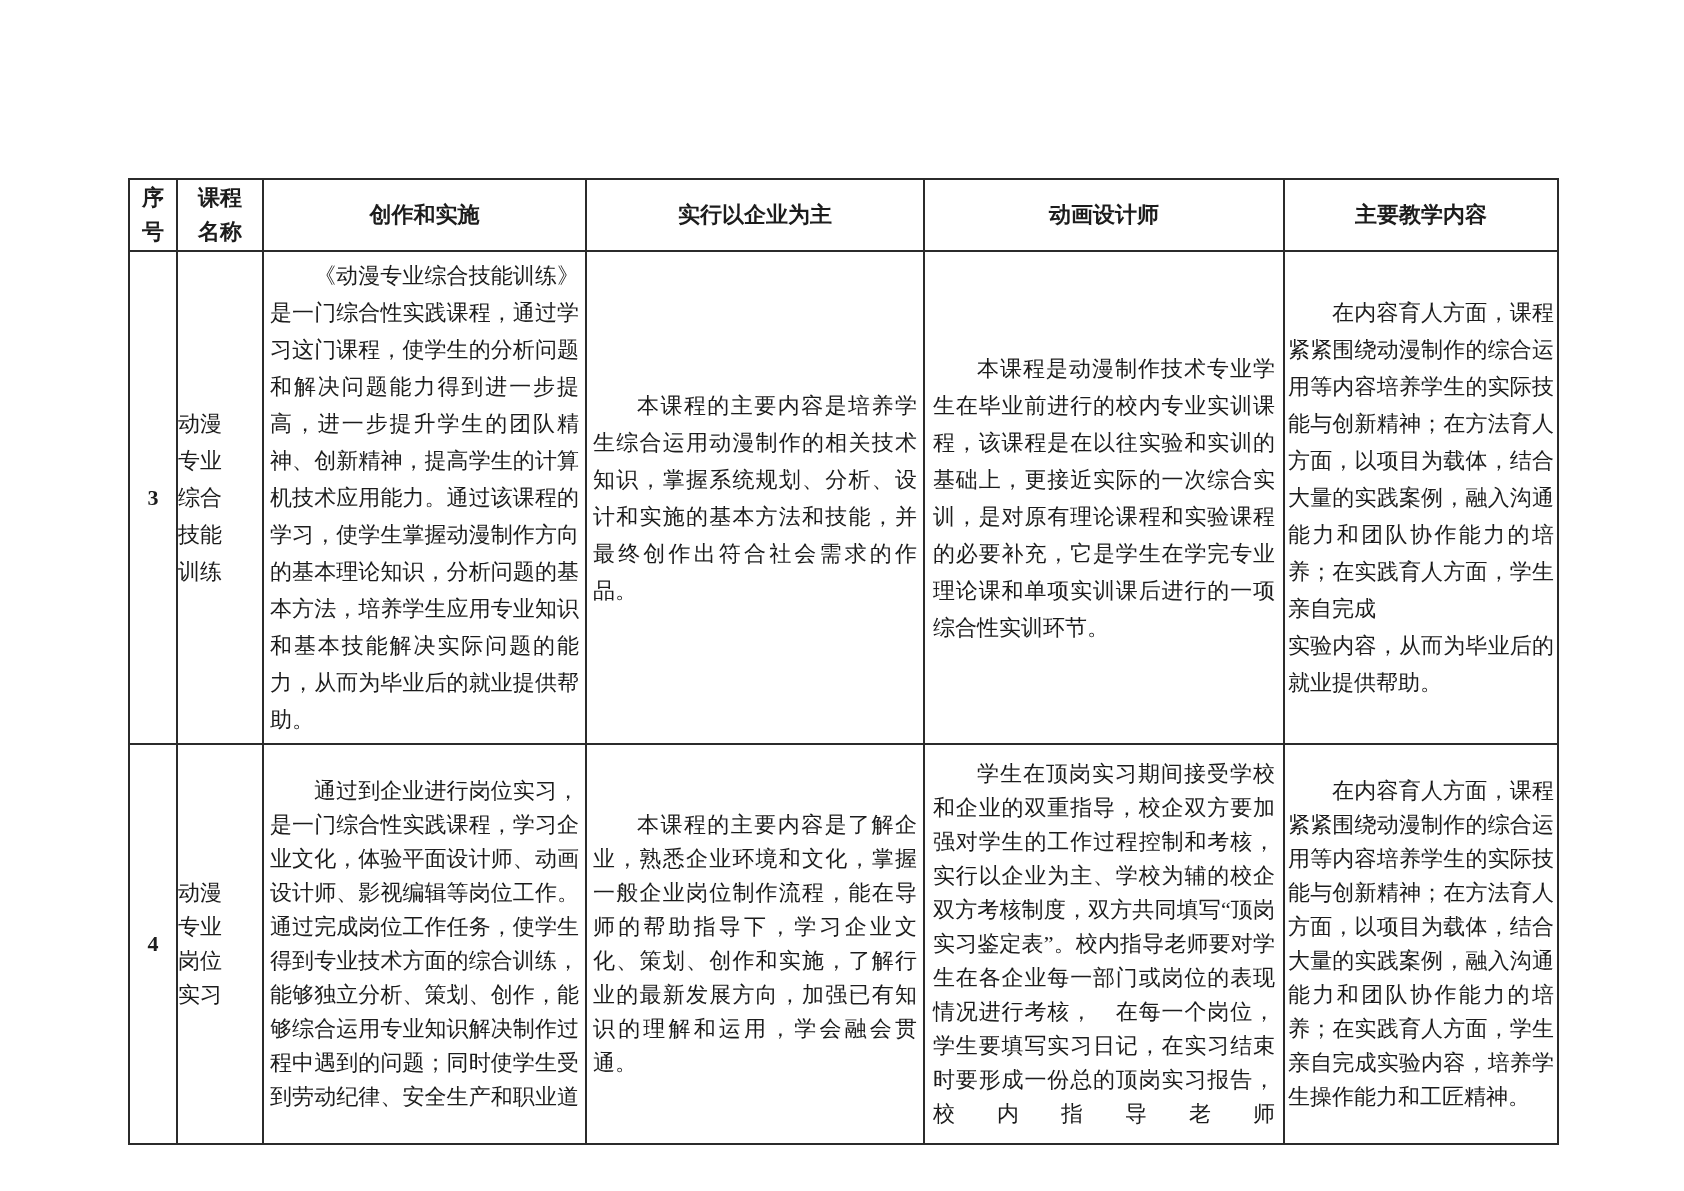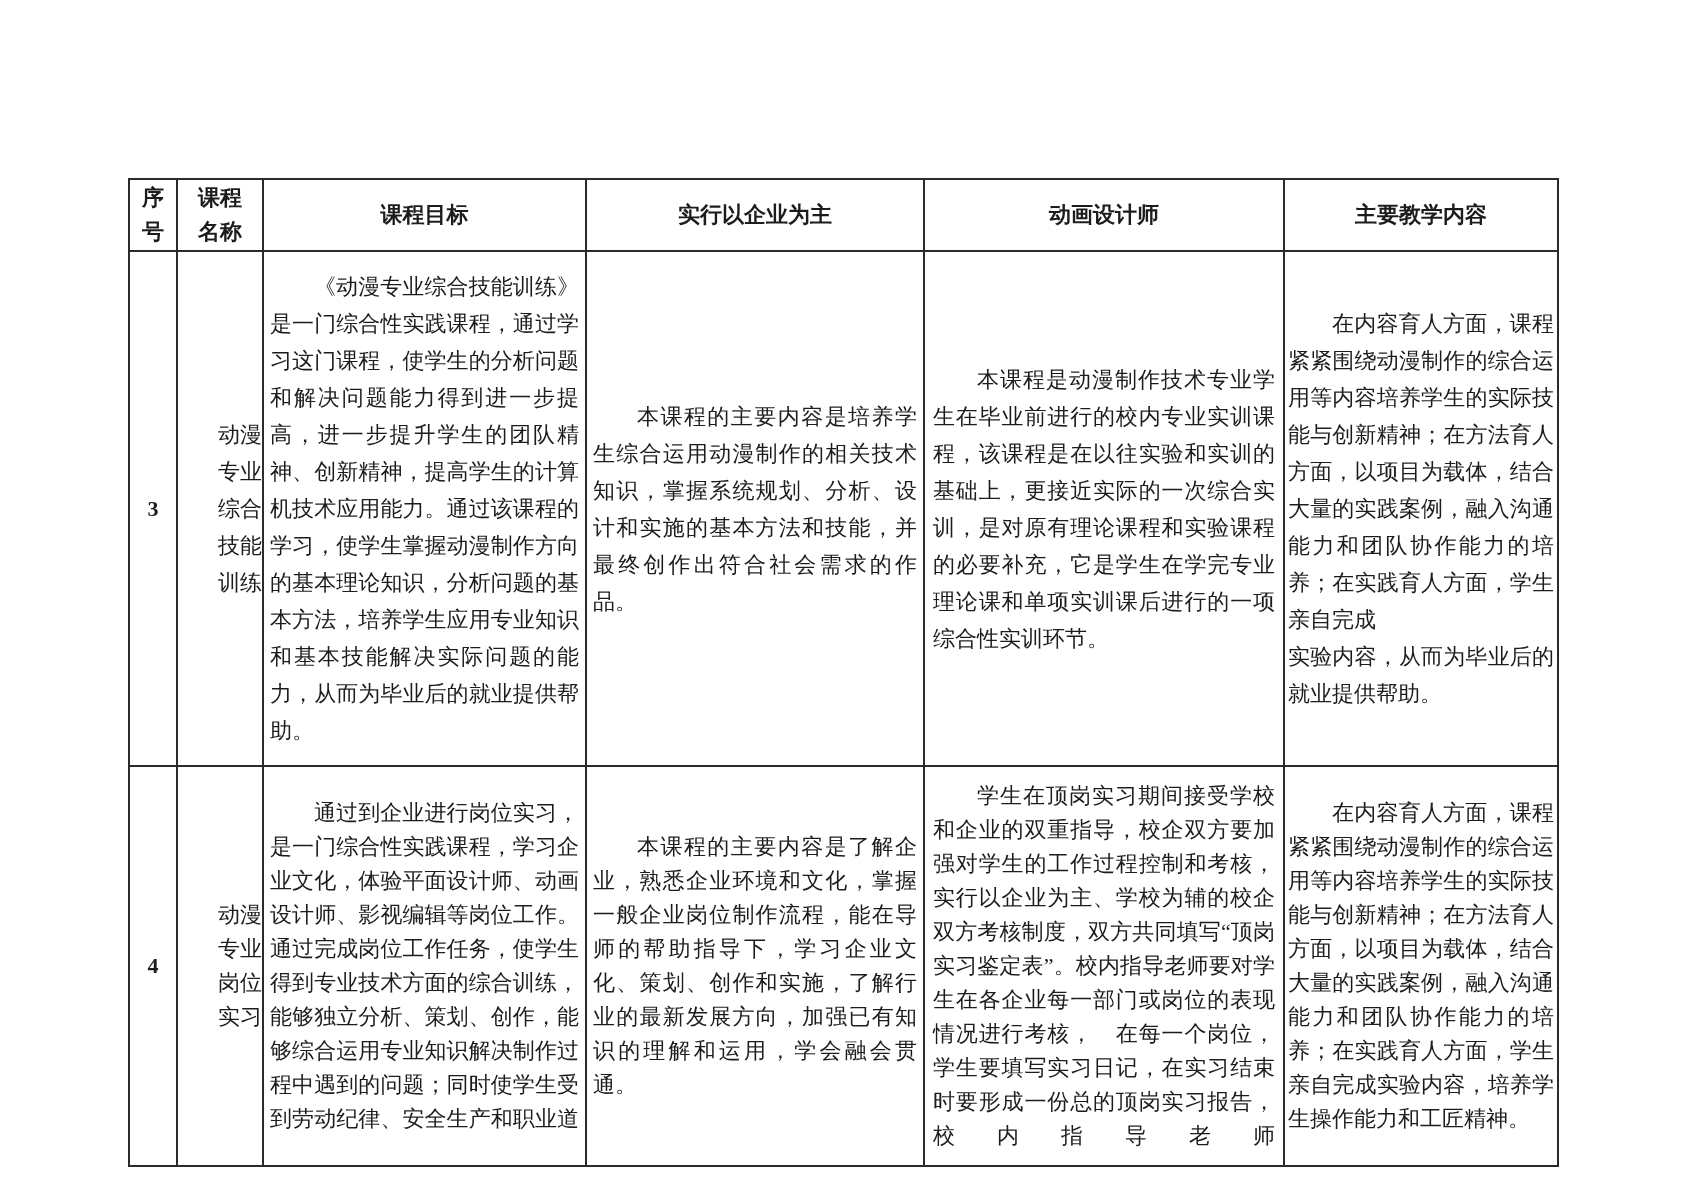"课程目标" th { text: 课程目标 -> 创作和实施 }
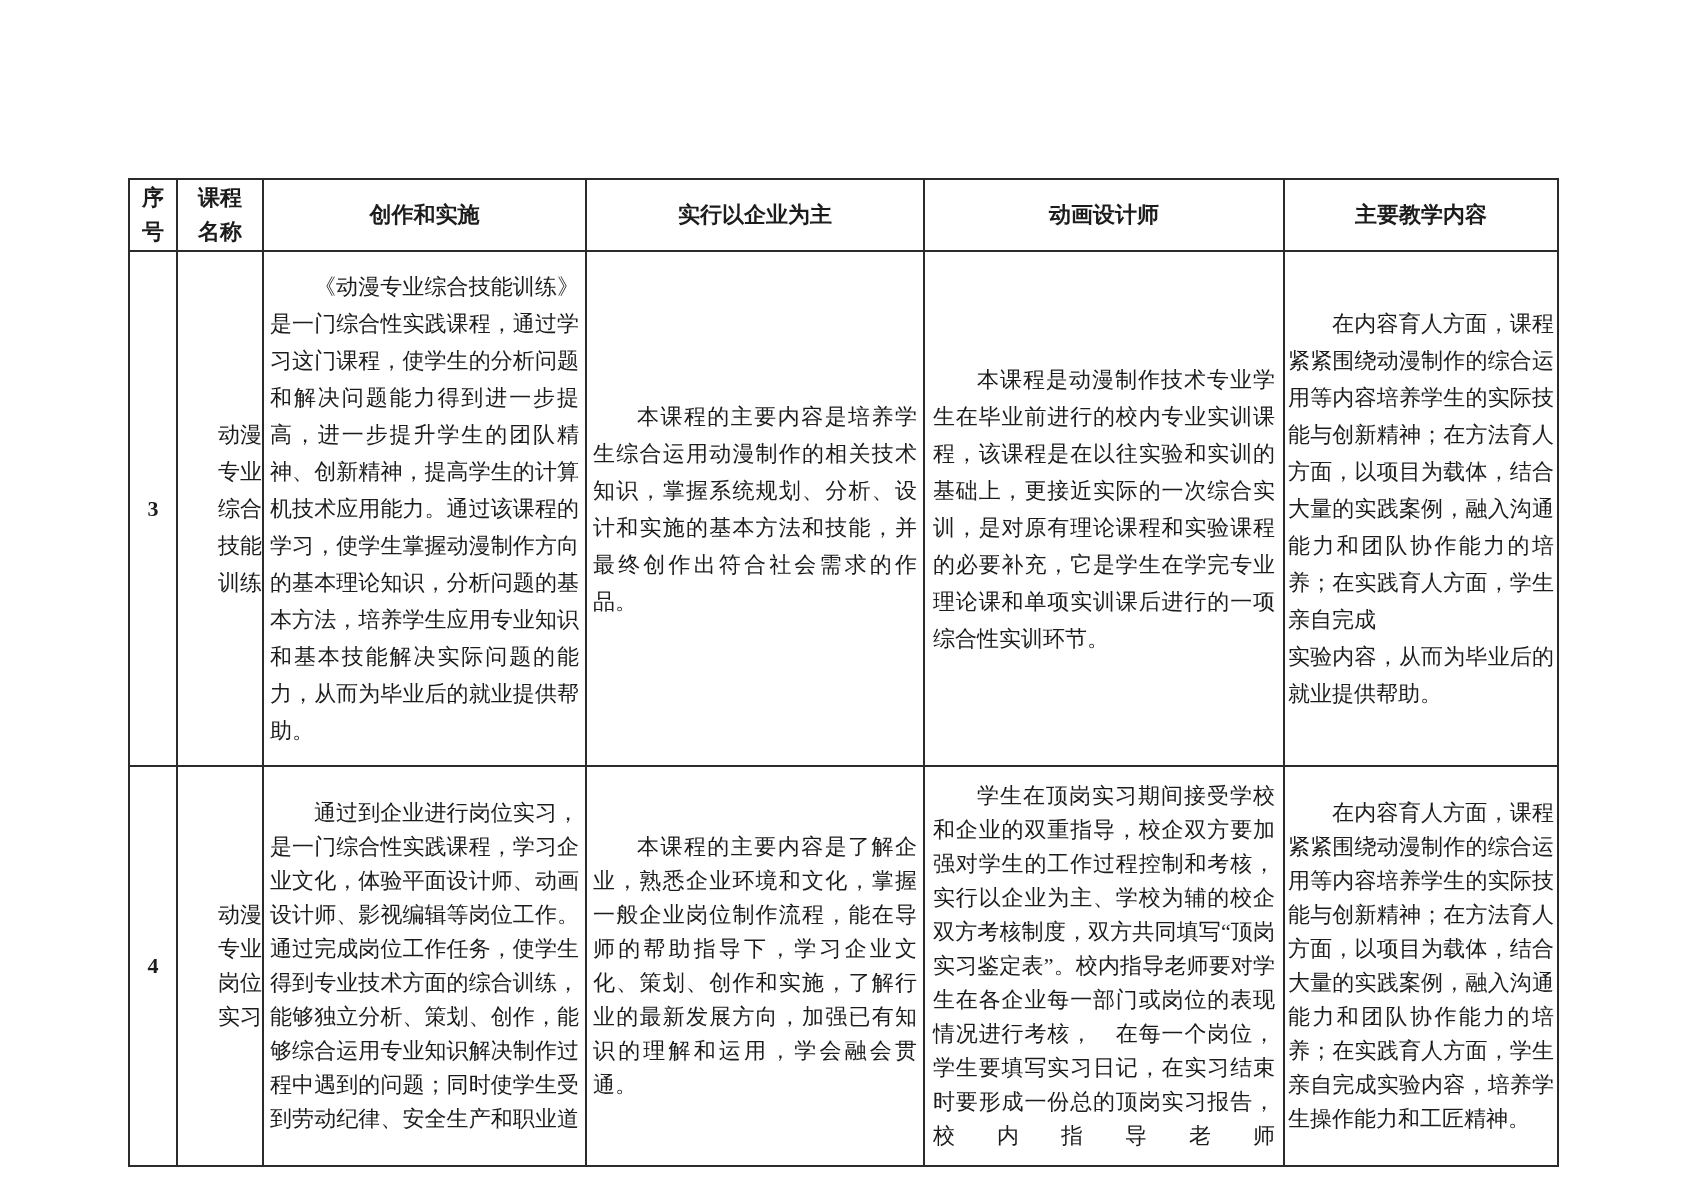"《动漫专业综合技能训练》是一门综合性实践课程，通过学习这门课程，使学生的分析问题" td.cell-goal { padding: 16px 6px -> 5px 6px }
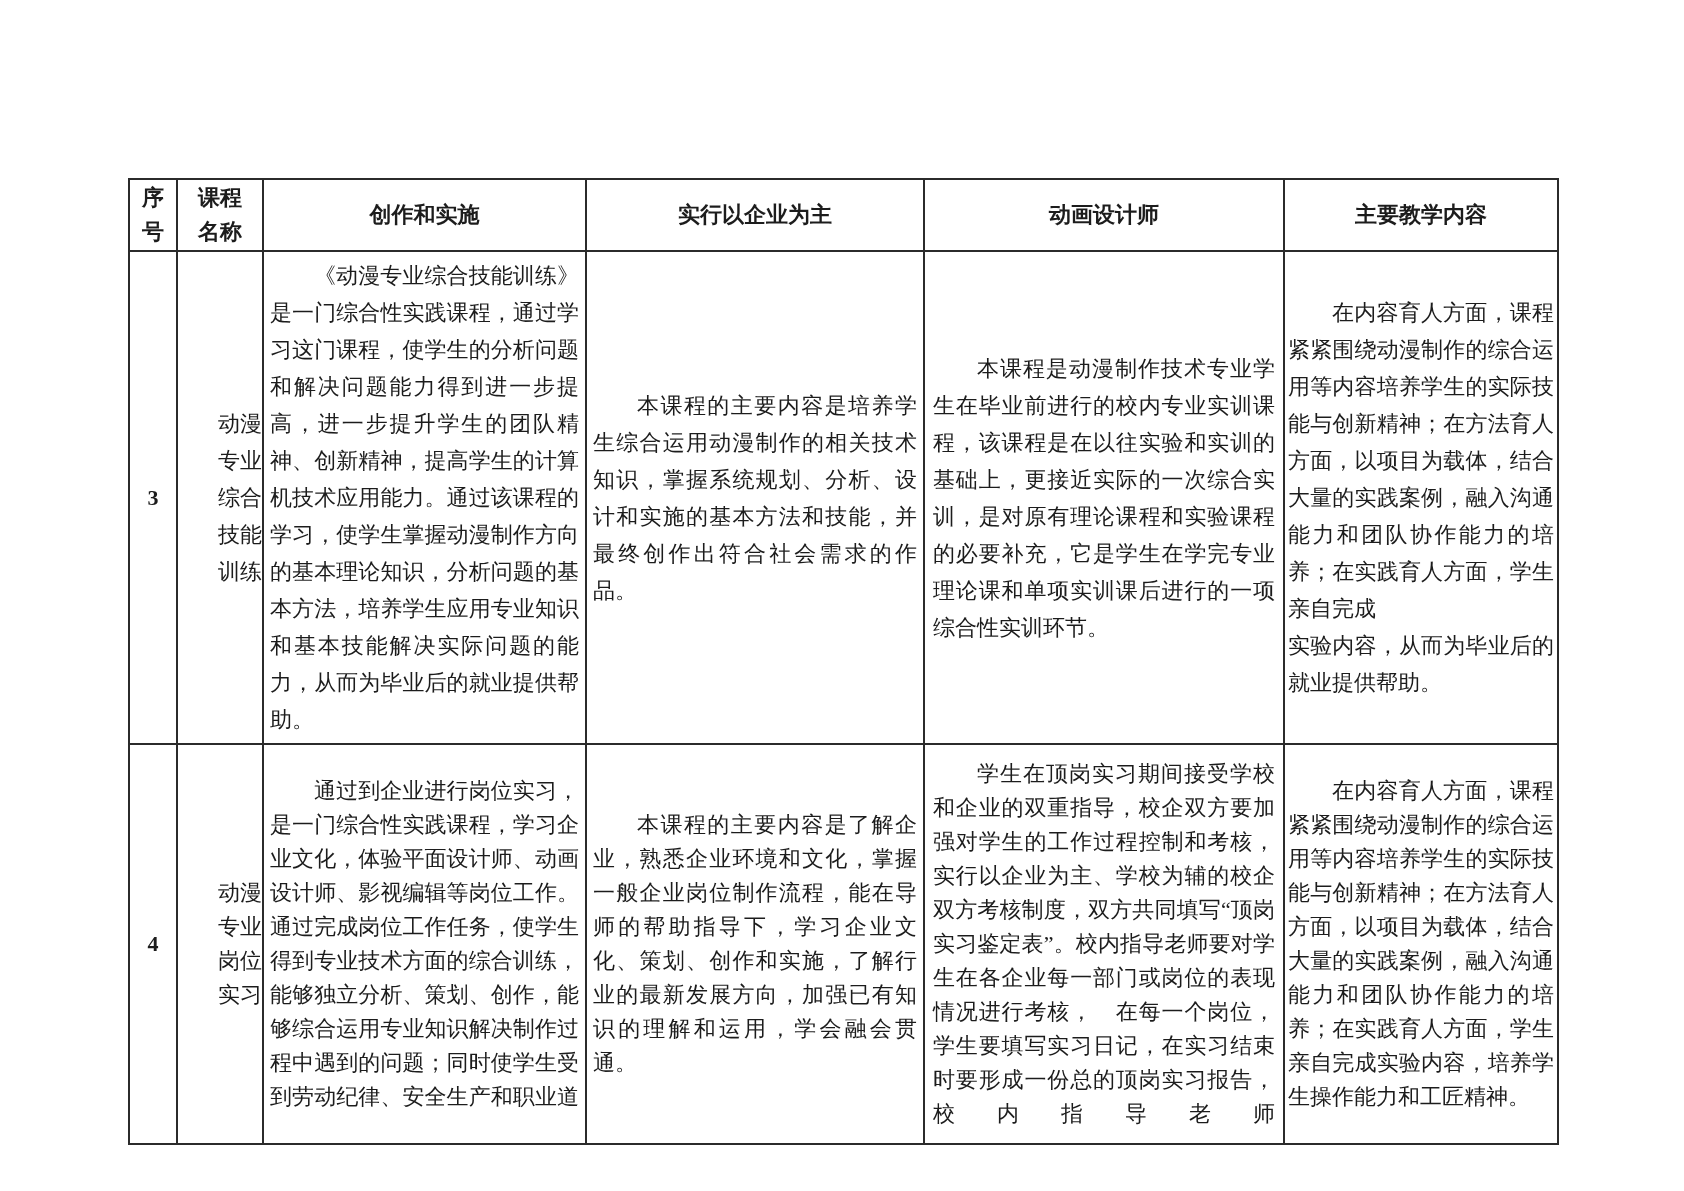"动漫" td.cell-name { text-align: right -> left }
